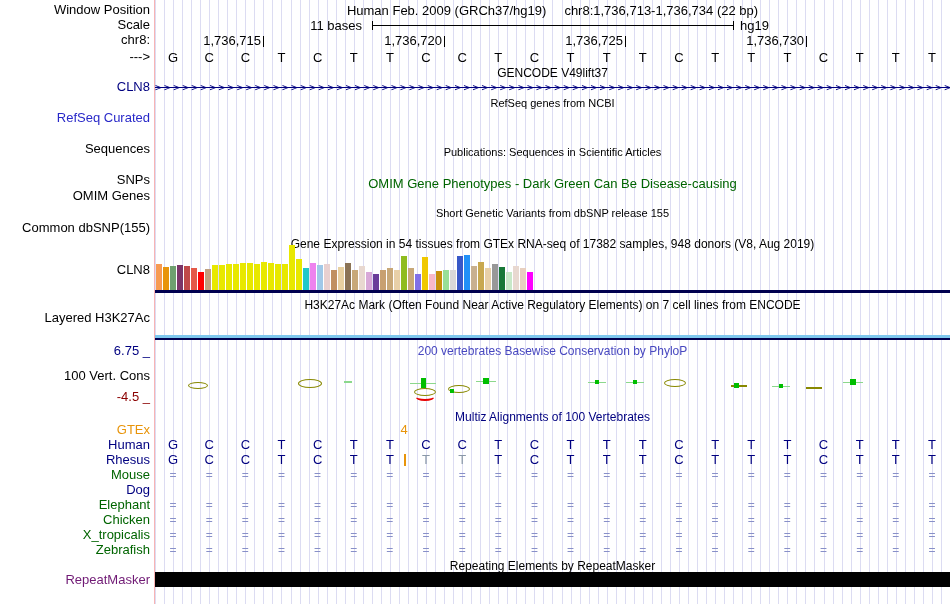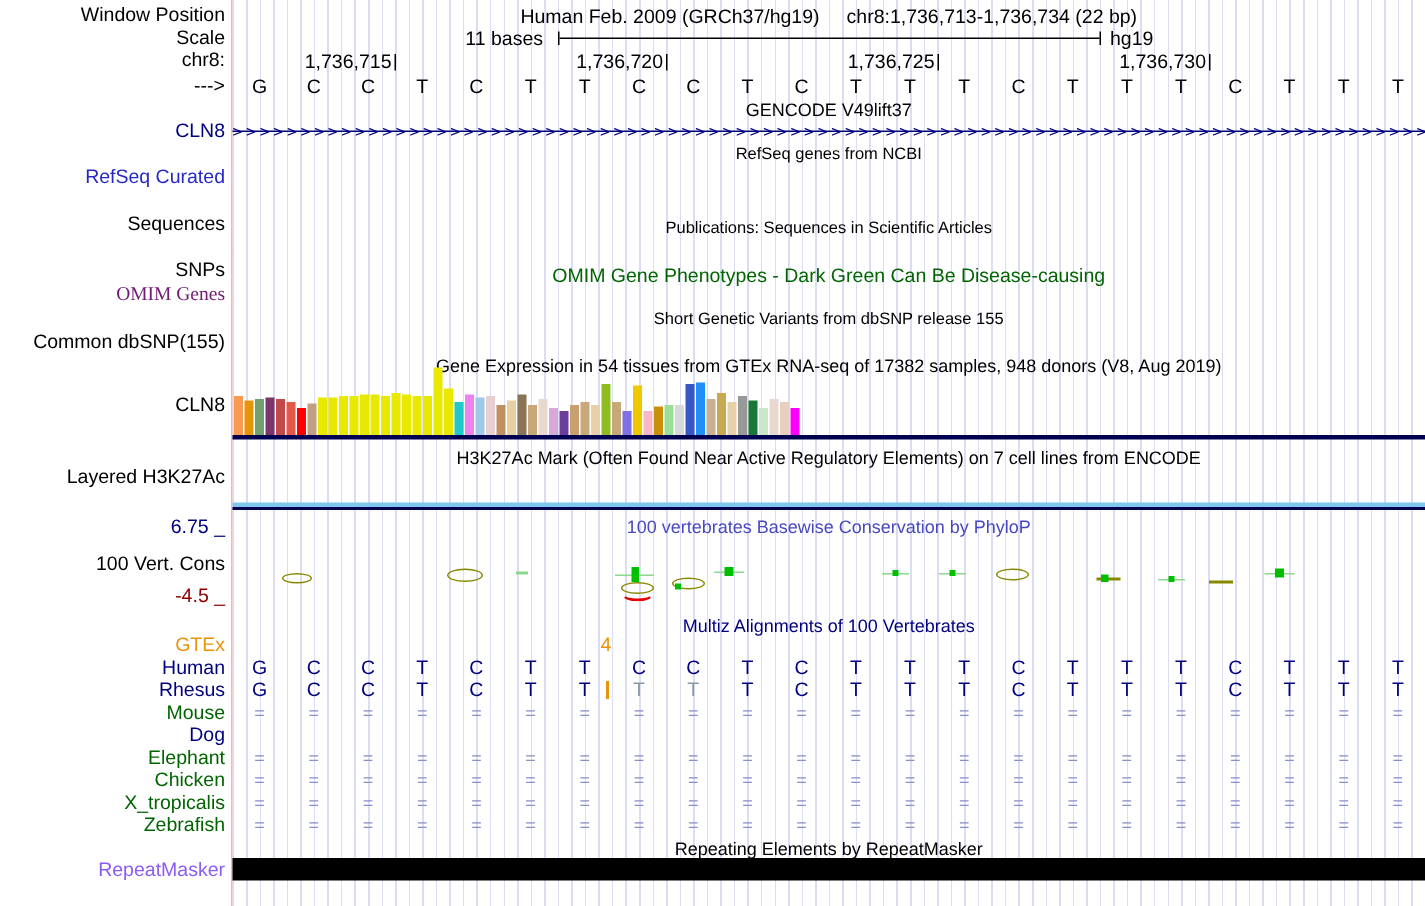"OMIM Genes" div.abs { color: #701a75 -> #000000; font-family: Liberation Serif, serif -> none }
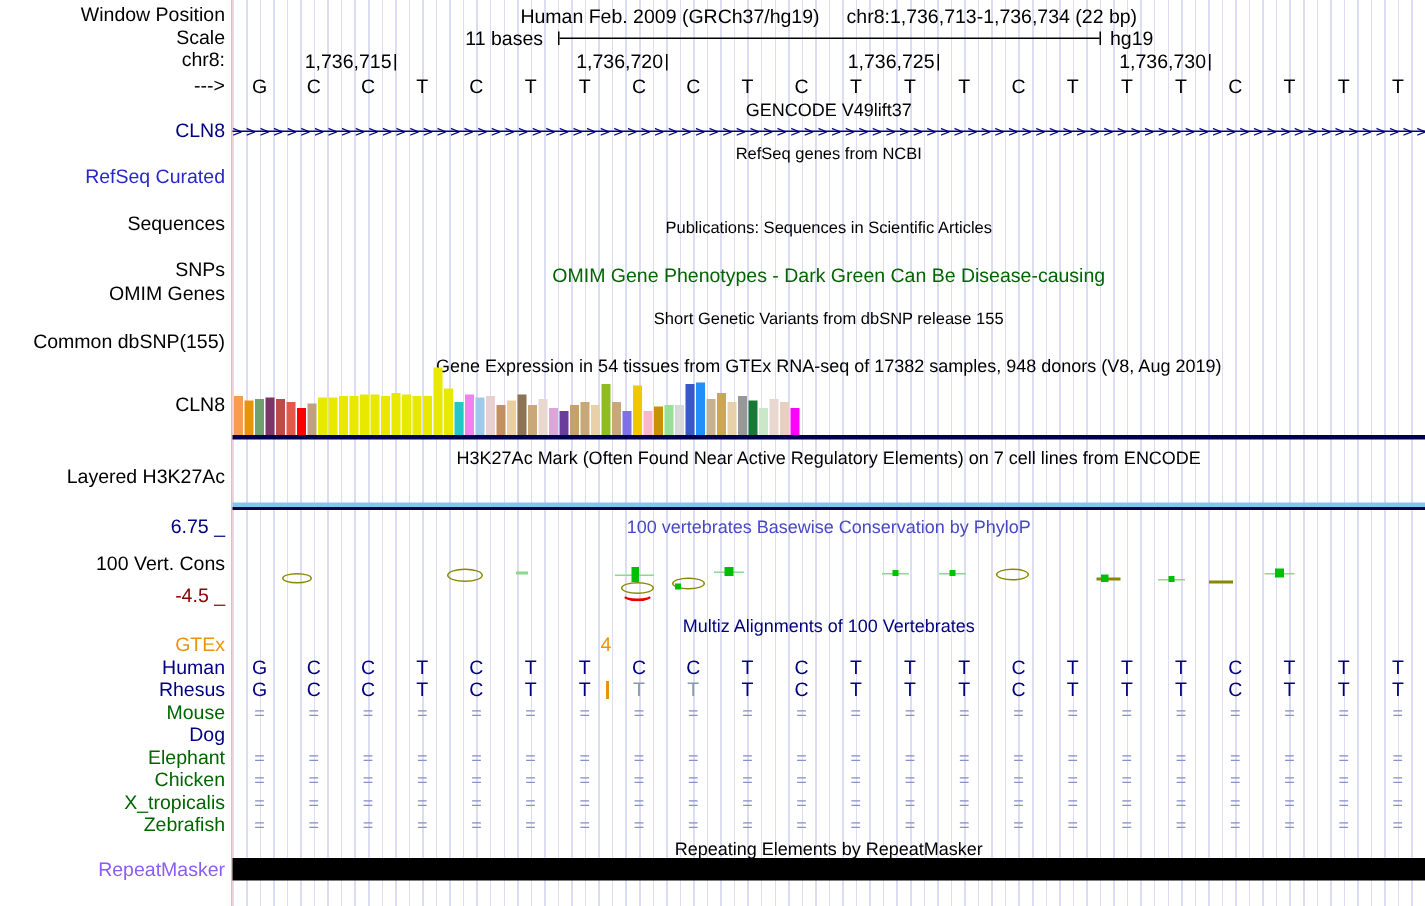"100 vertebrates Basewise Conservation by" div.abs { text: 100 -> 200 }
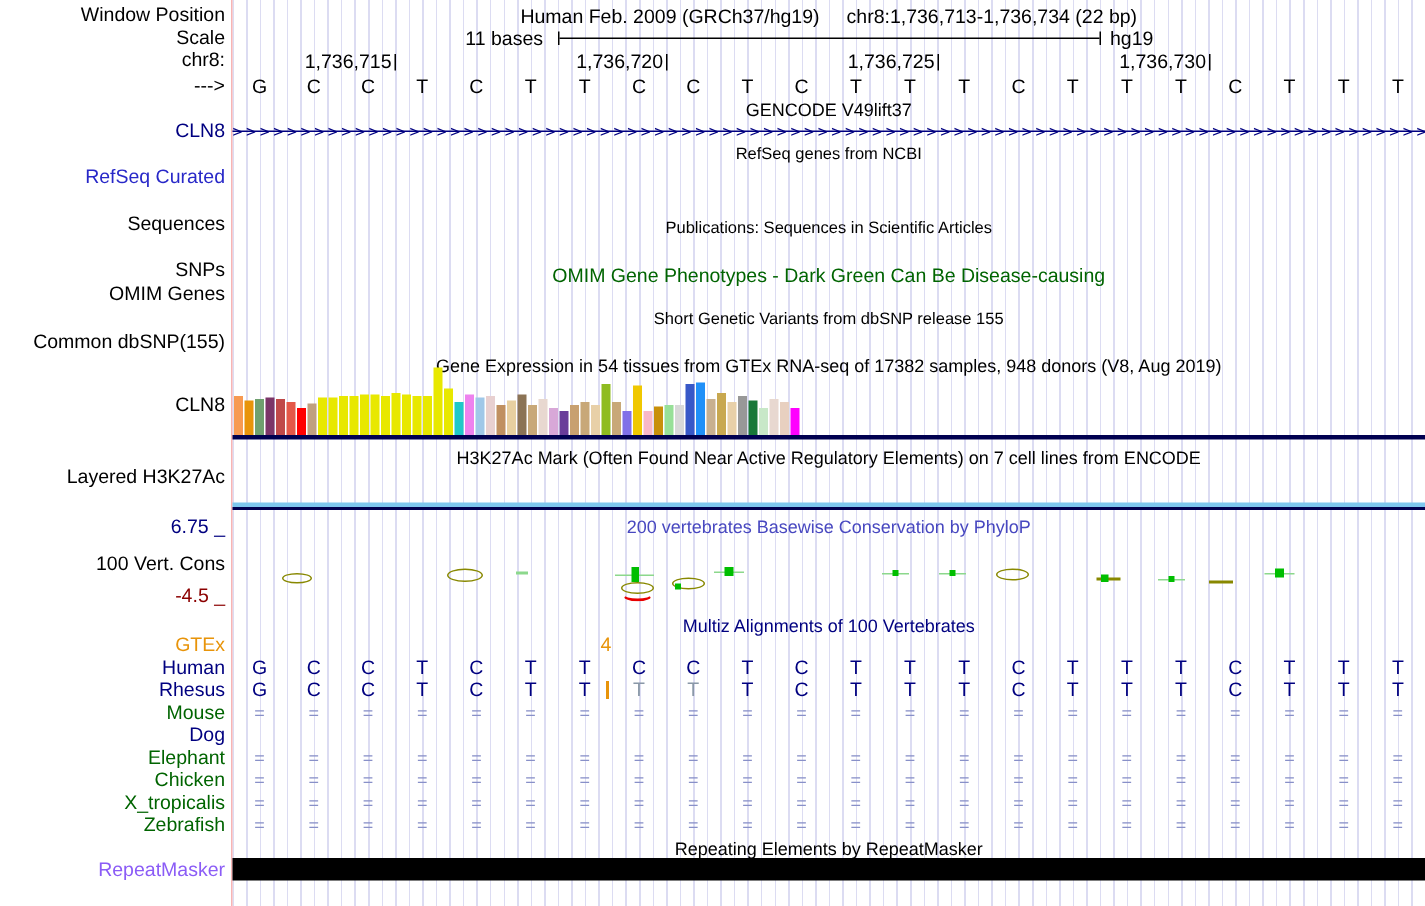"RepeatMasker" div.abs { color: #8b5cf6 -> #701a75 }
